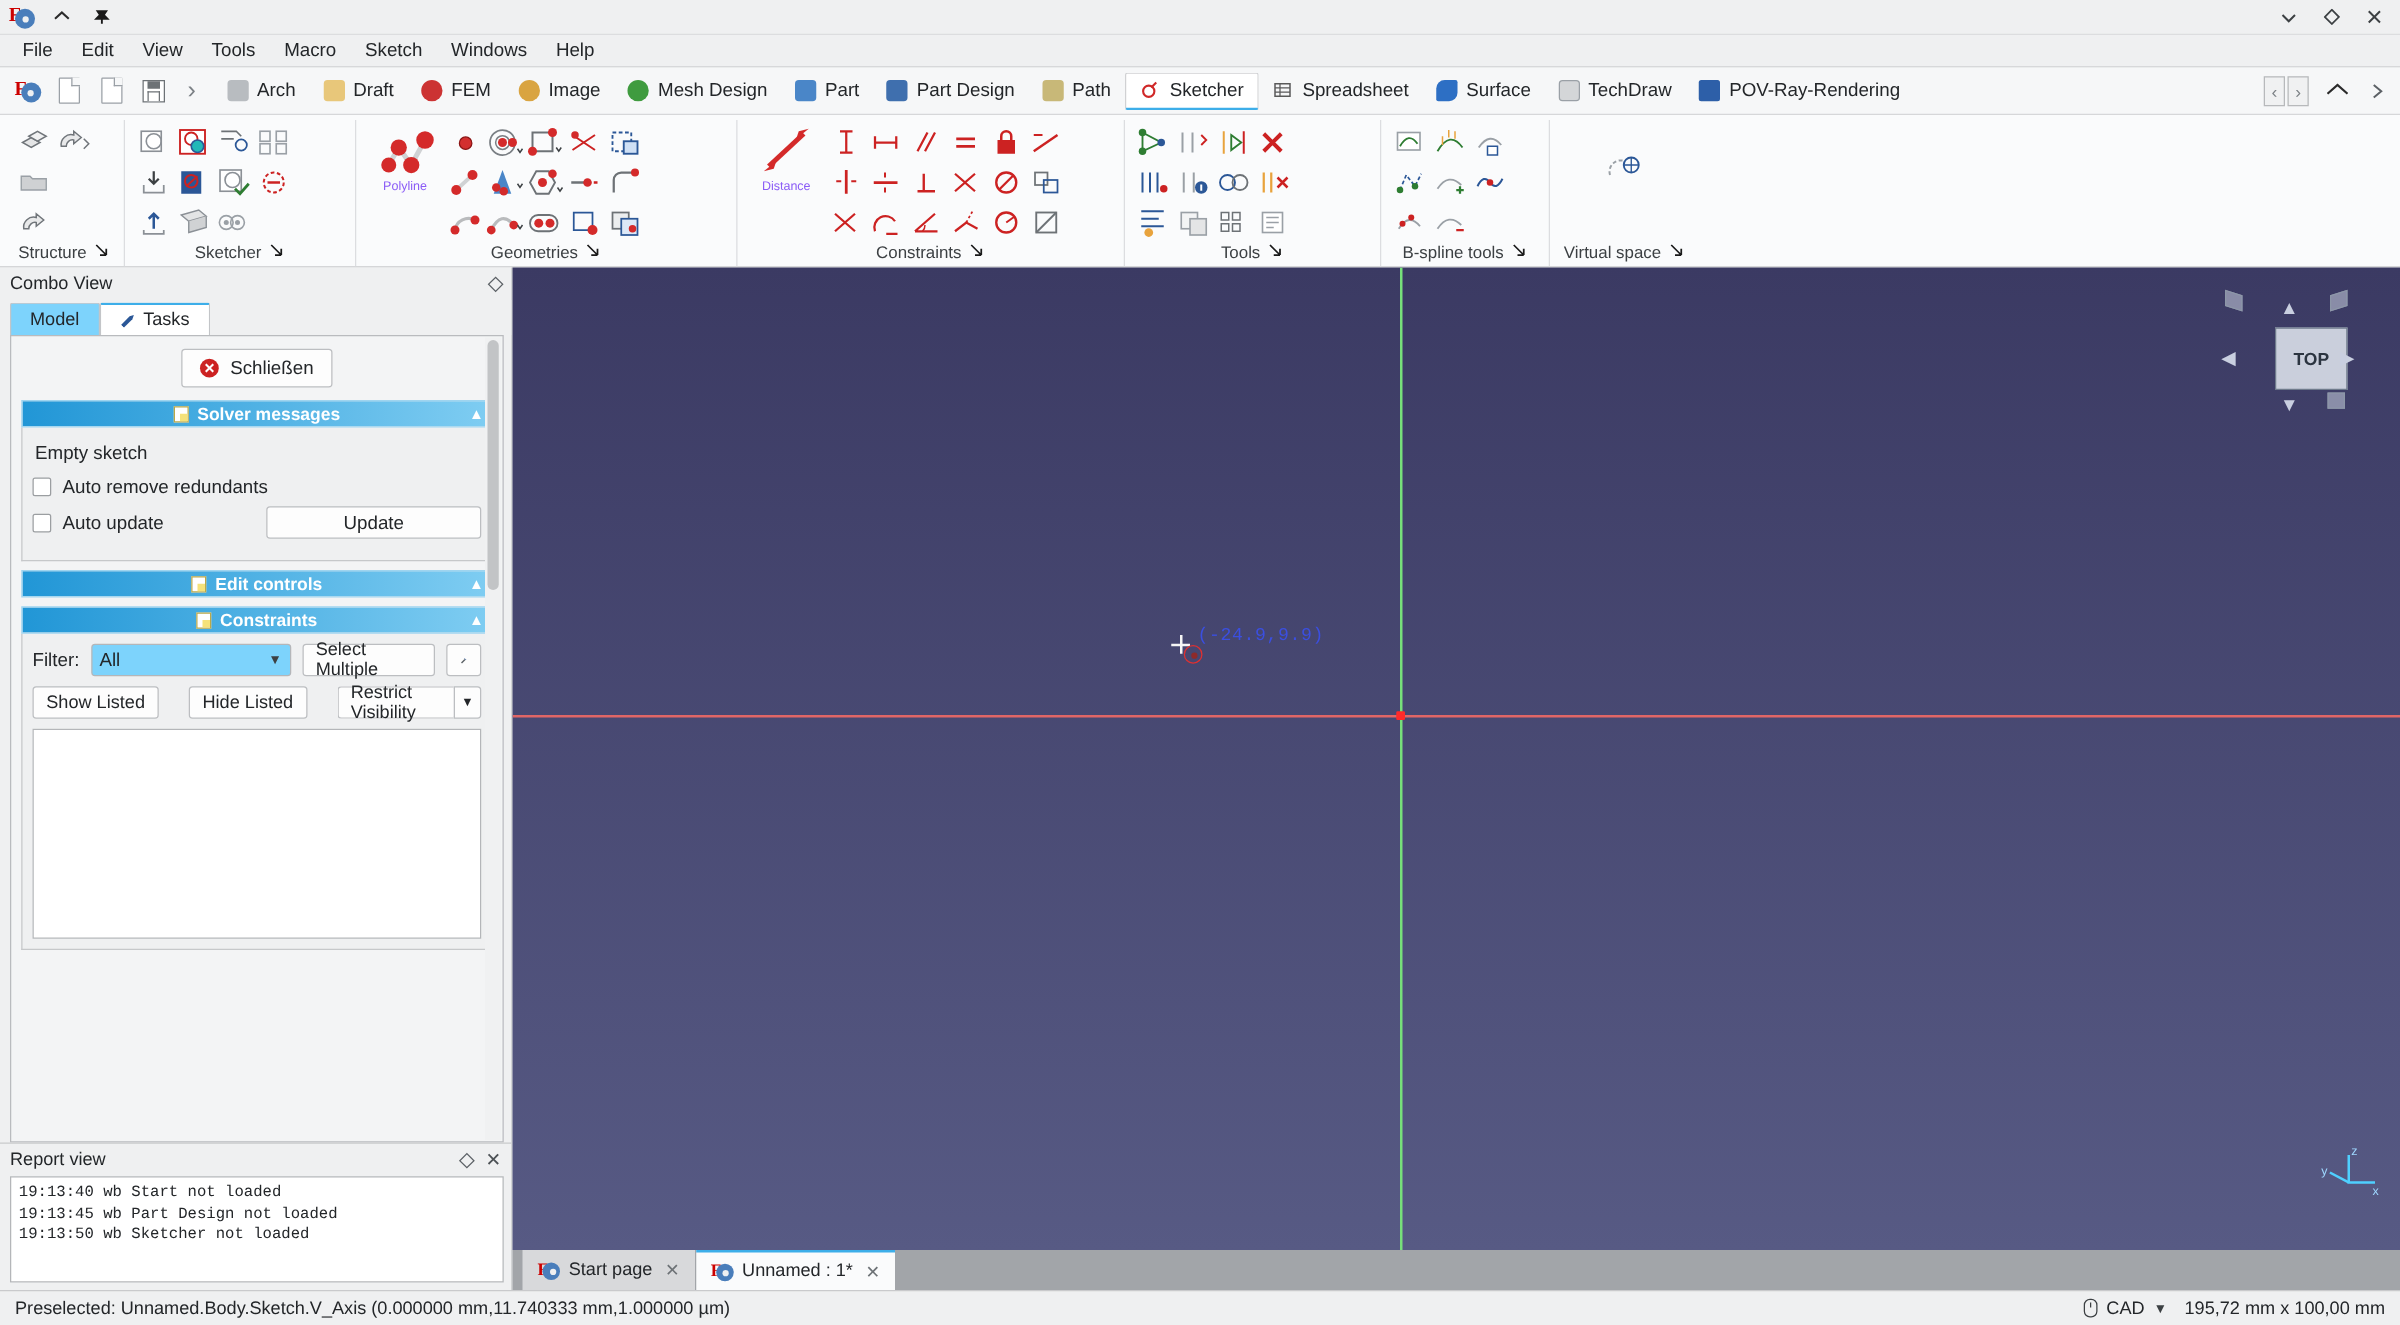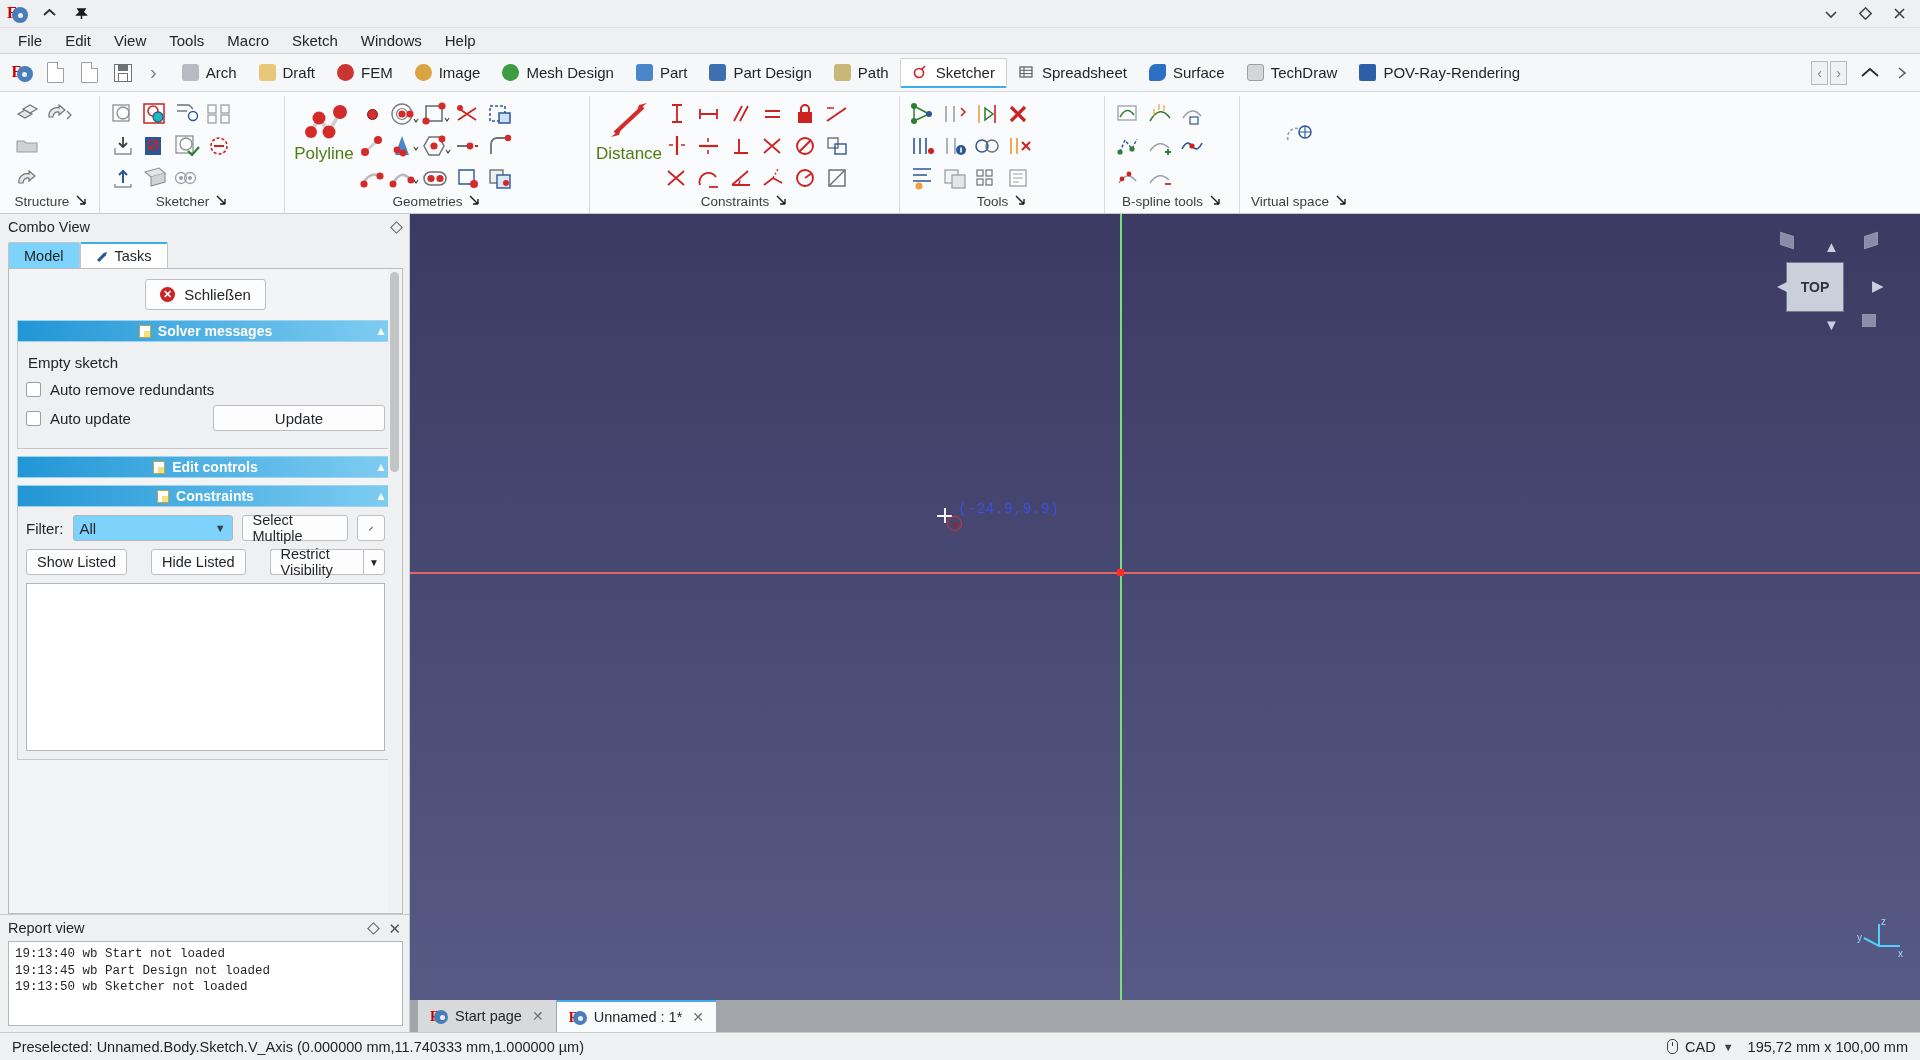"Polyline" .big-btn .cap { color: #4d7c0f -> #8b5cf6; font-size: 17px -> 10px }
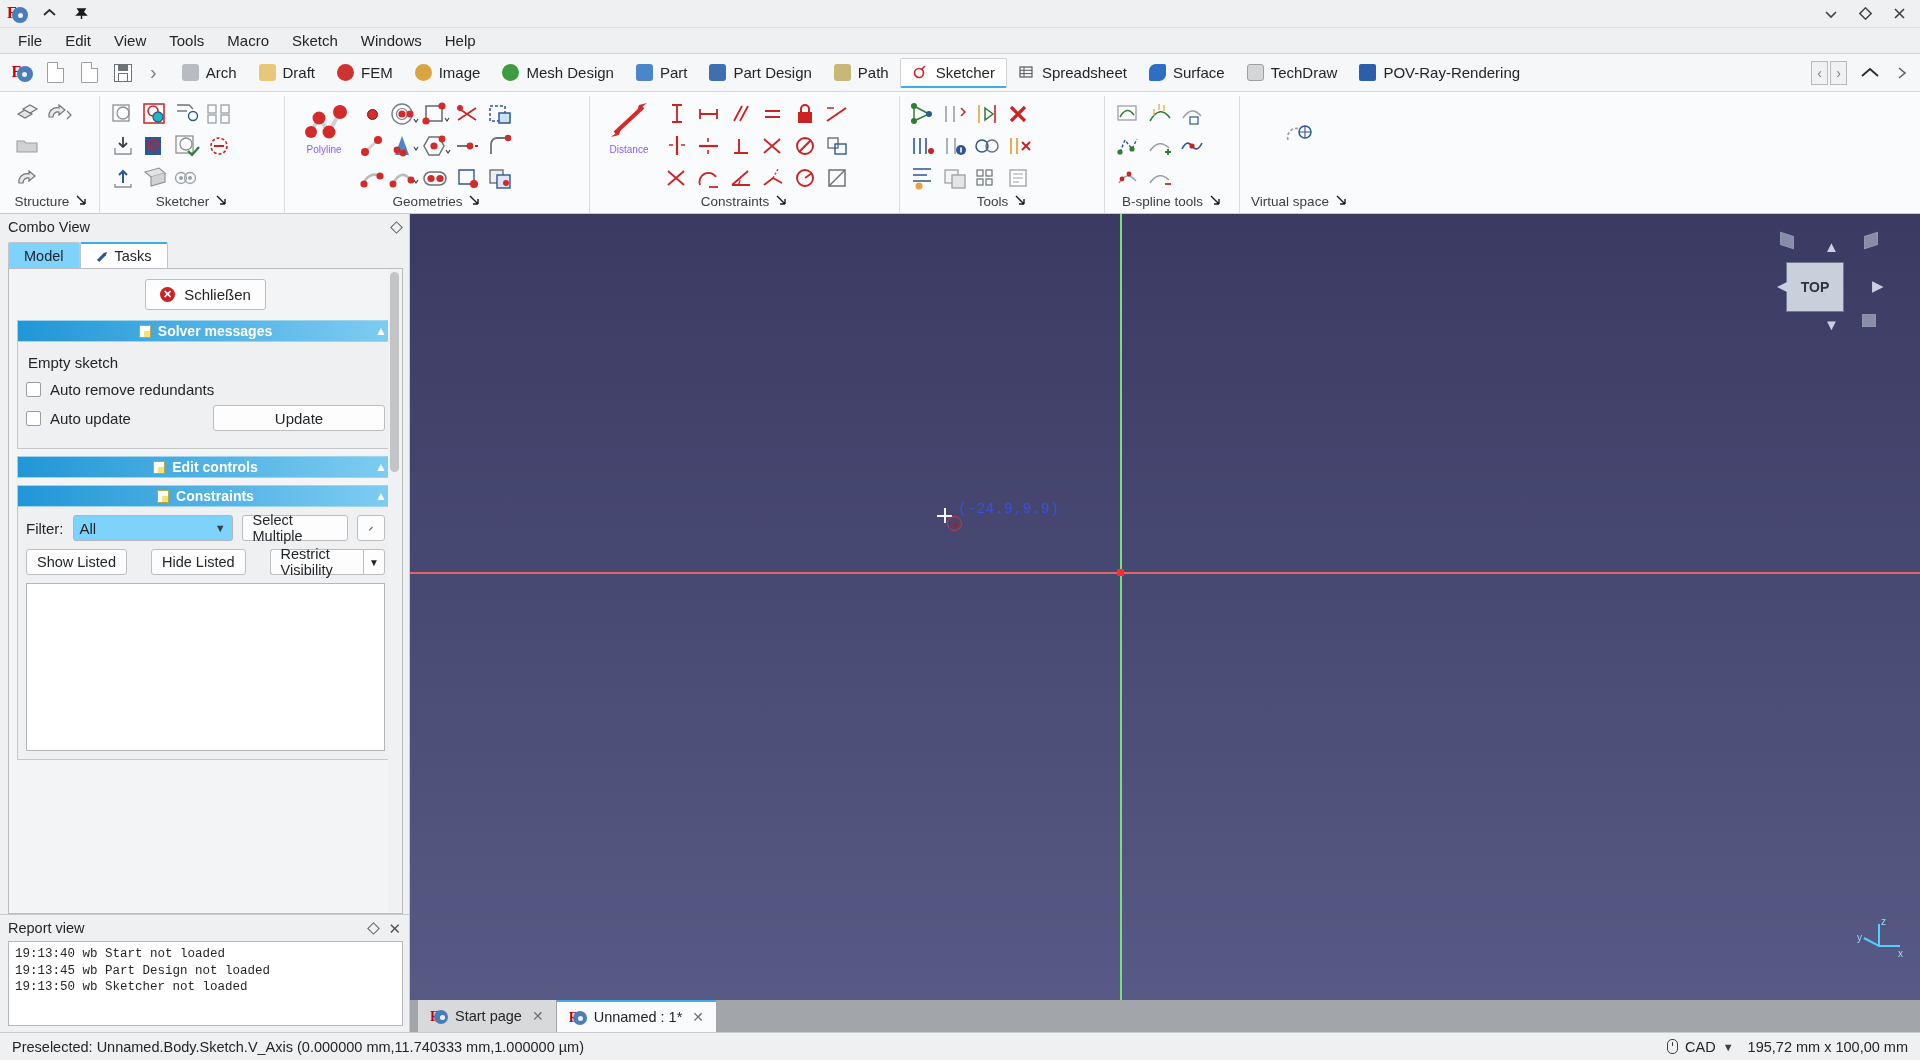"TOP" .nc-box { left: 14px -> 48px }
